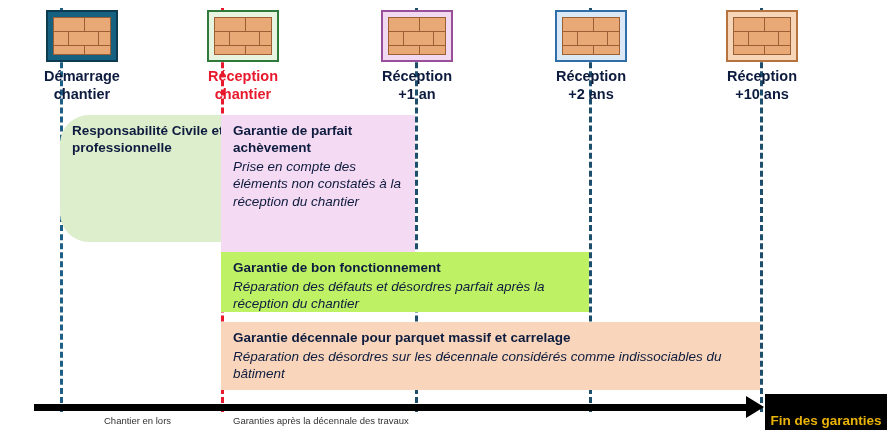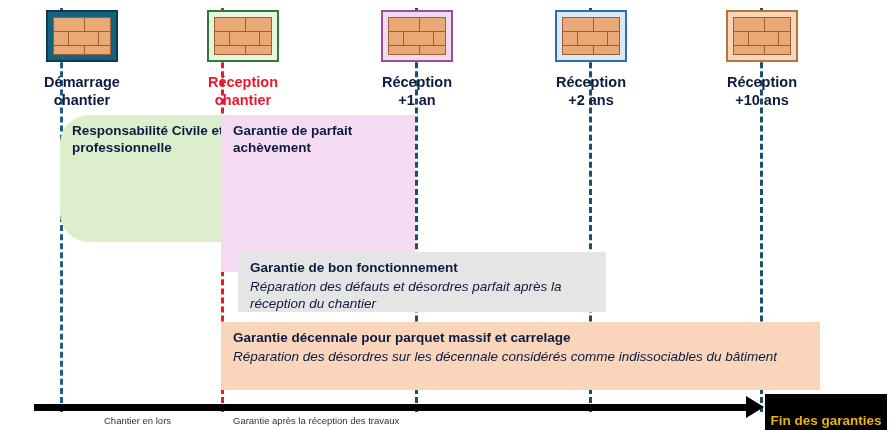"Démarrage" .milestone-label { margin-top: 12px -> 6px }
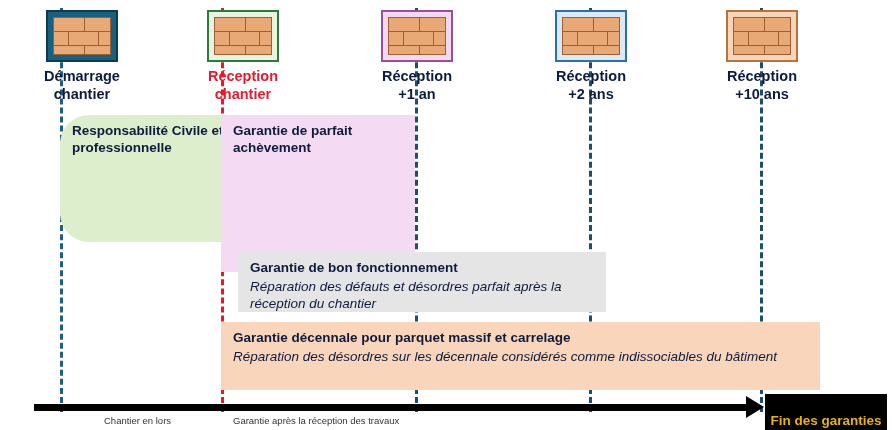"Prise en compte des éléments" p.bar-desc { html: none -> <p>Prise en compte des éléments non constatés à la réception du chantier</p> }
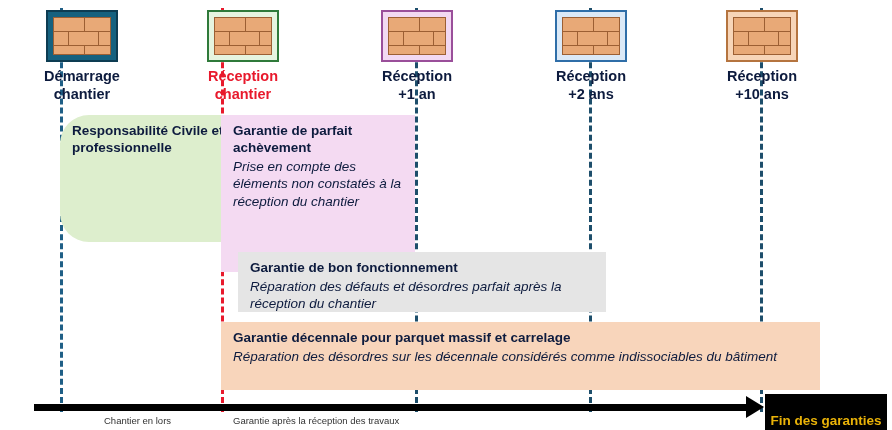"Garantie de bon fonctionnement" div.bar { background: #e5e5e5 -> #bef264; left: 238px -> 221px }
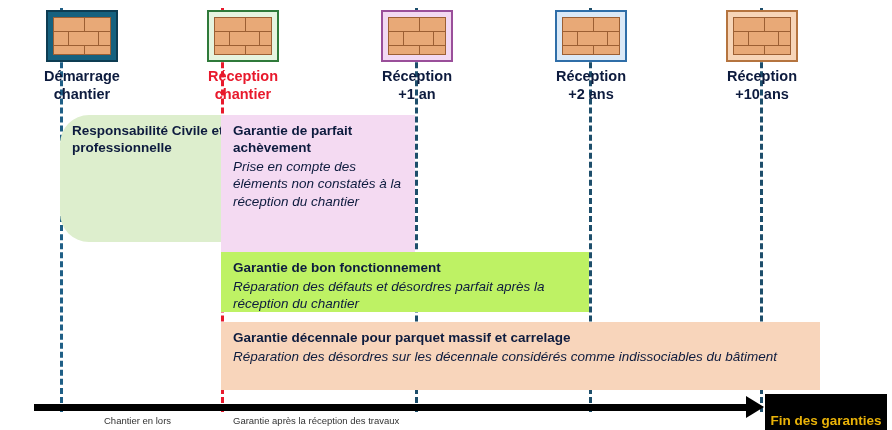"Garantie décennale pour parquet massif" div.bar { width: 599px -> 539px }
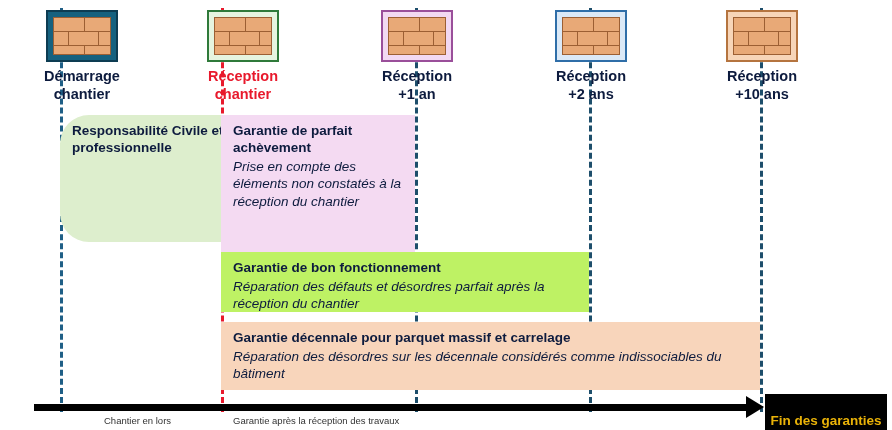"Garantie après la réception des" div.axis-caption { text: Garantie après la réception -> Garanties après la décennale }
